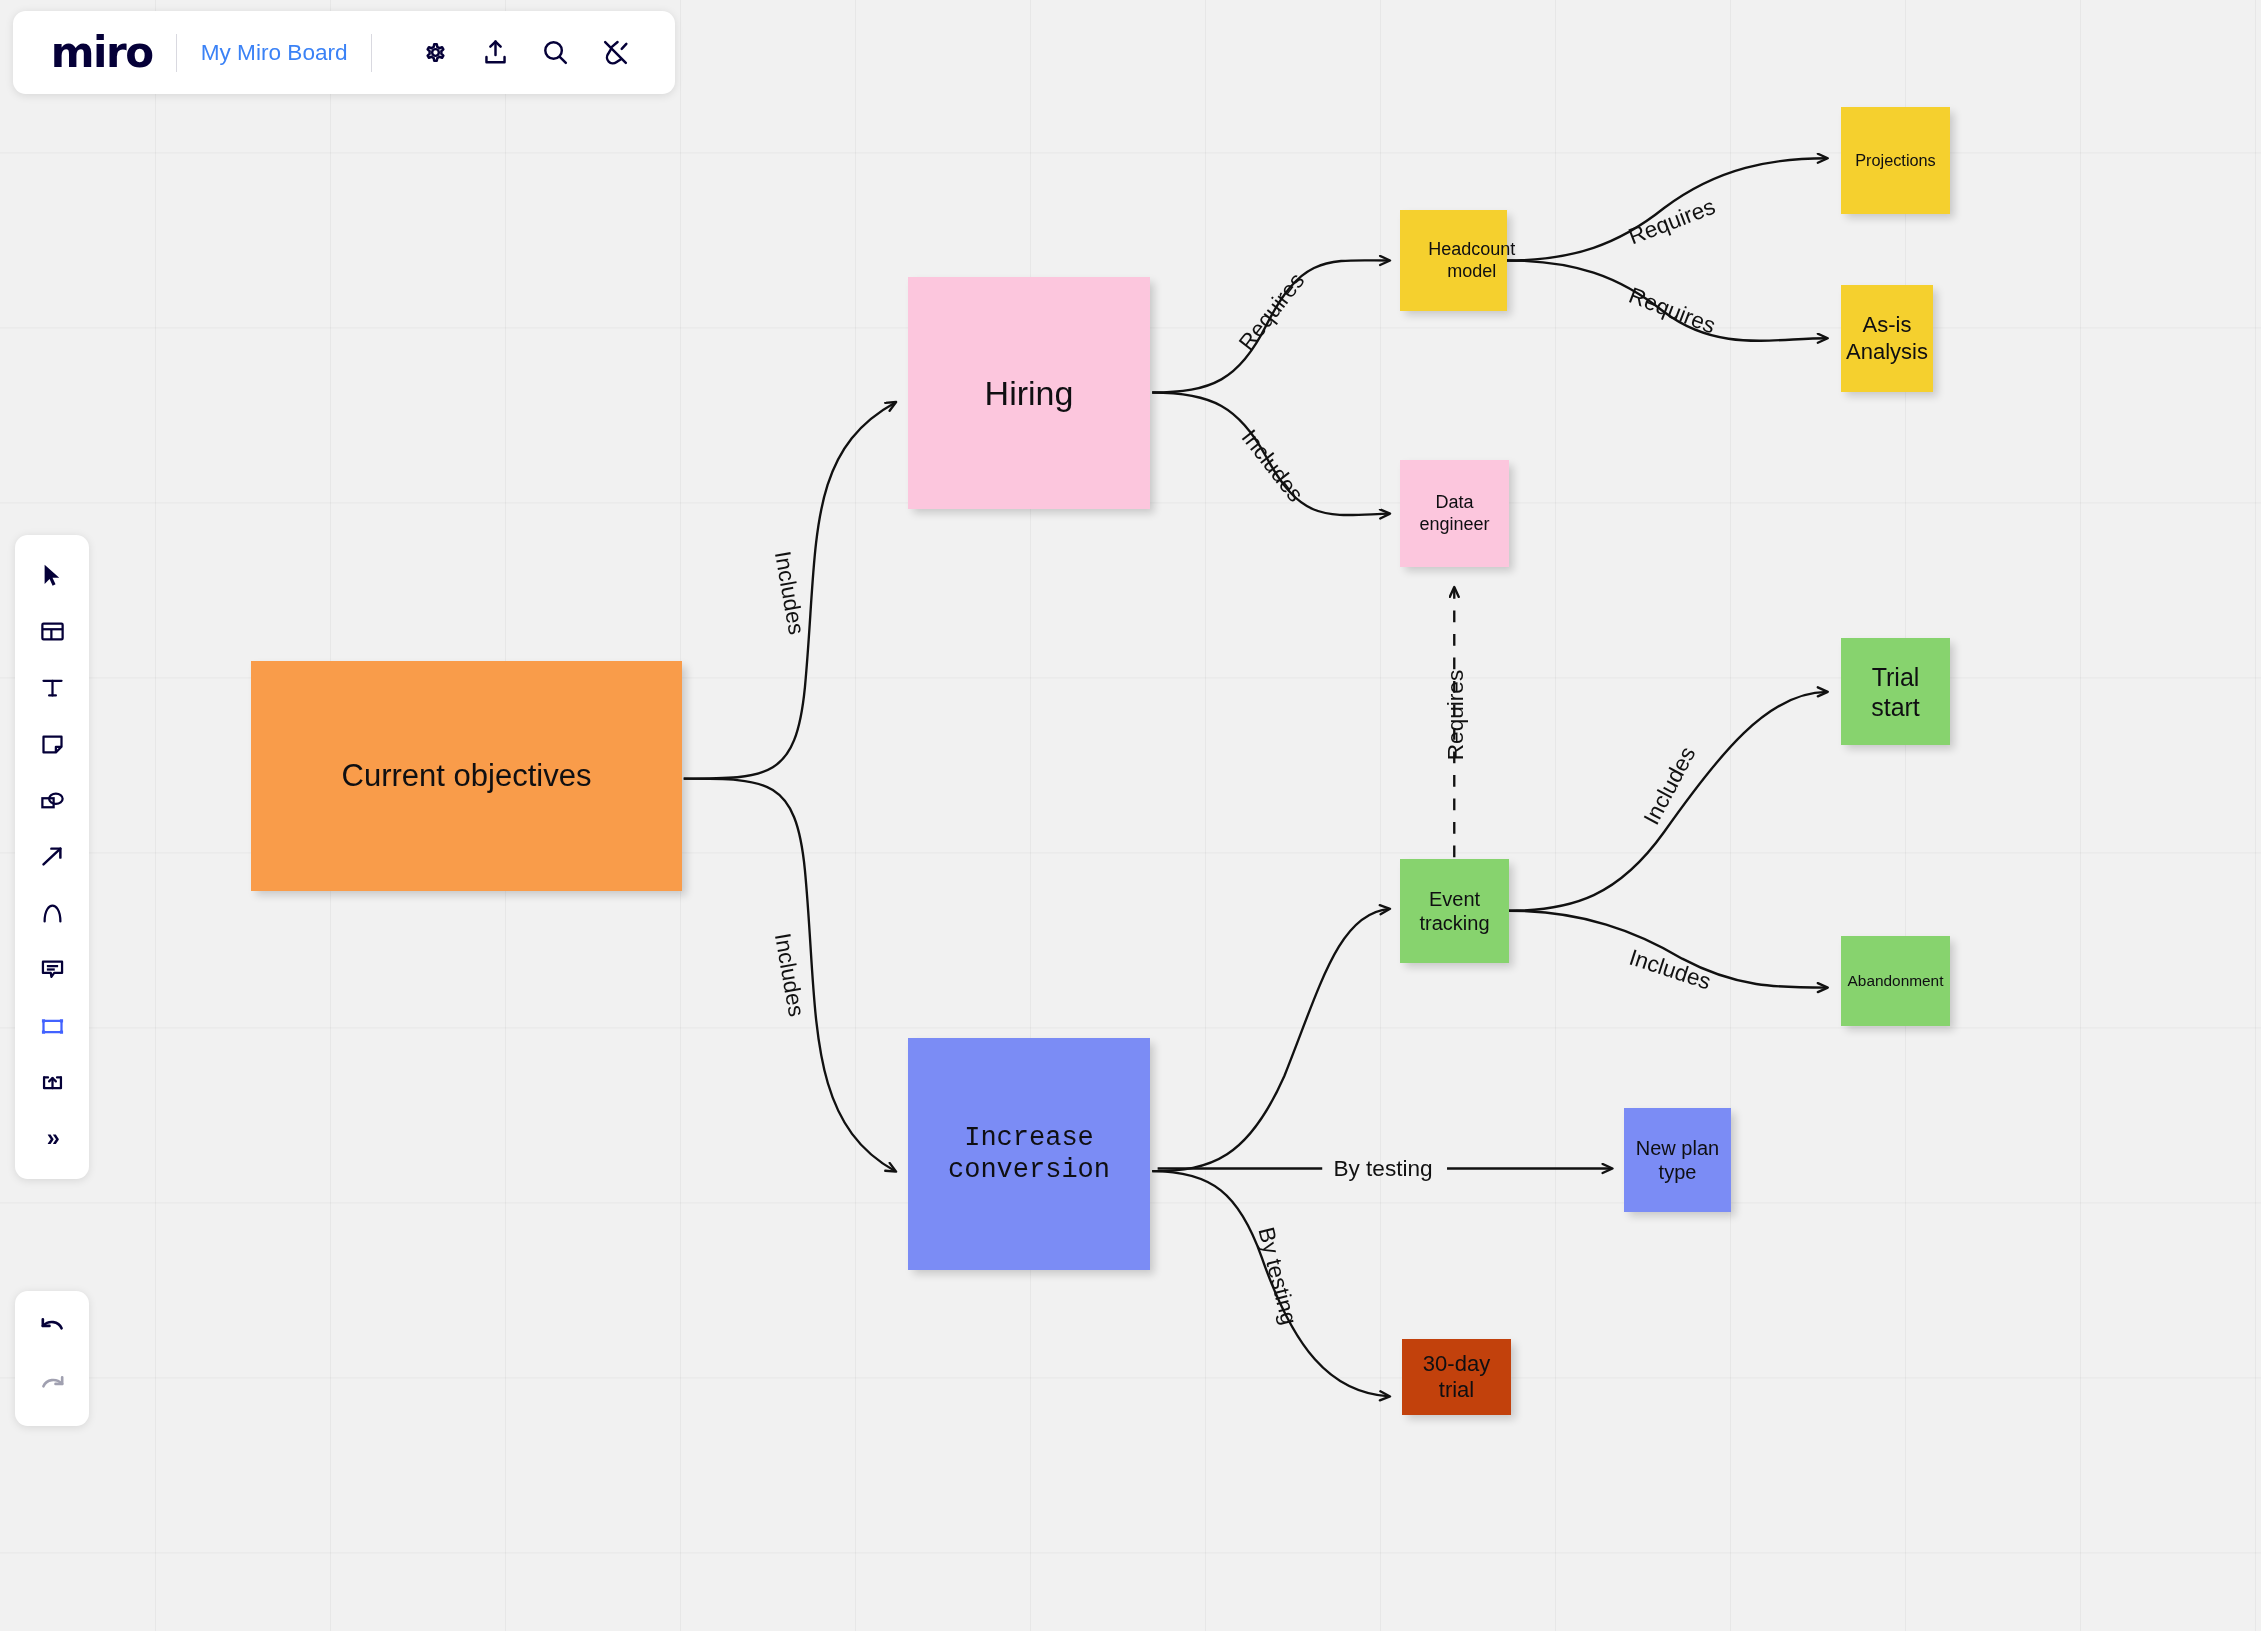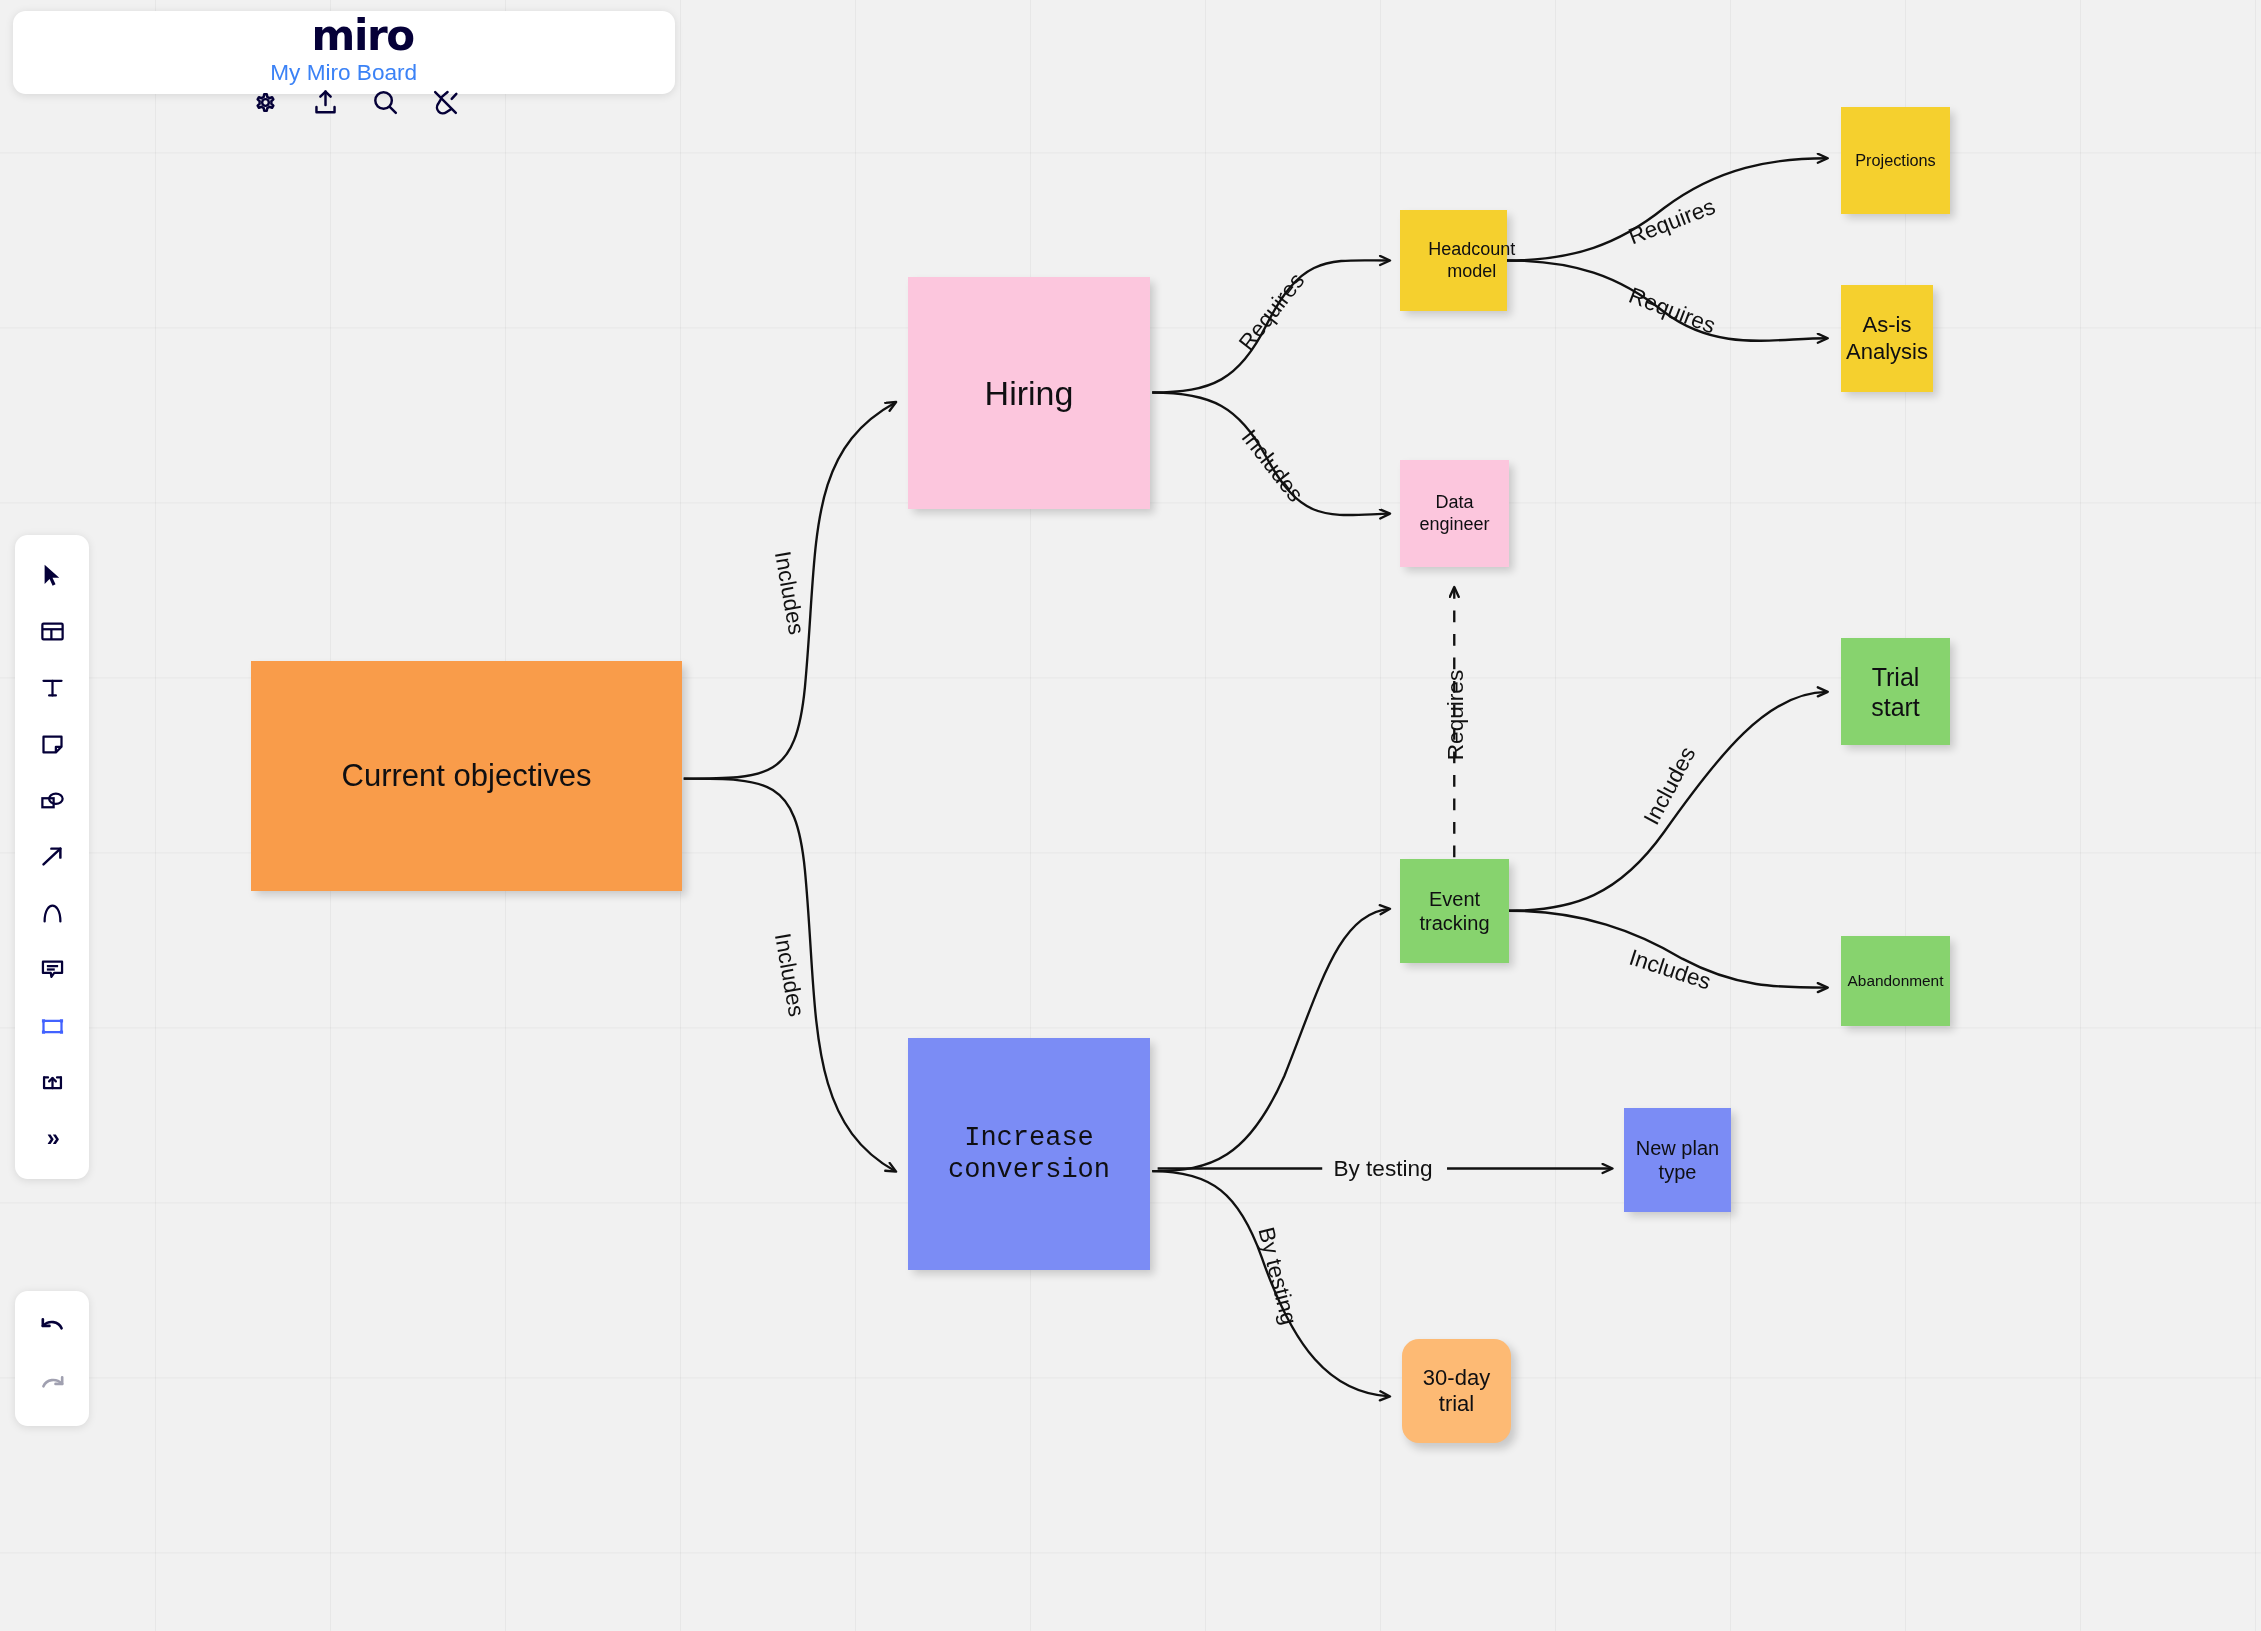"miro" #header { flex-direction: column -> none }
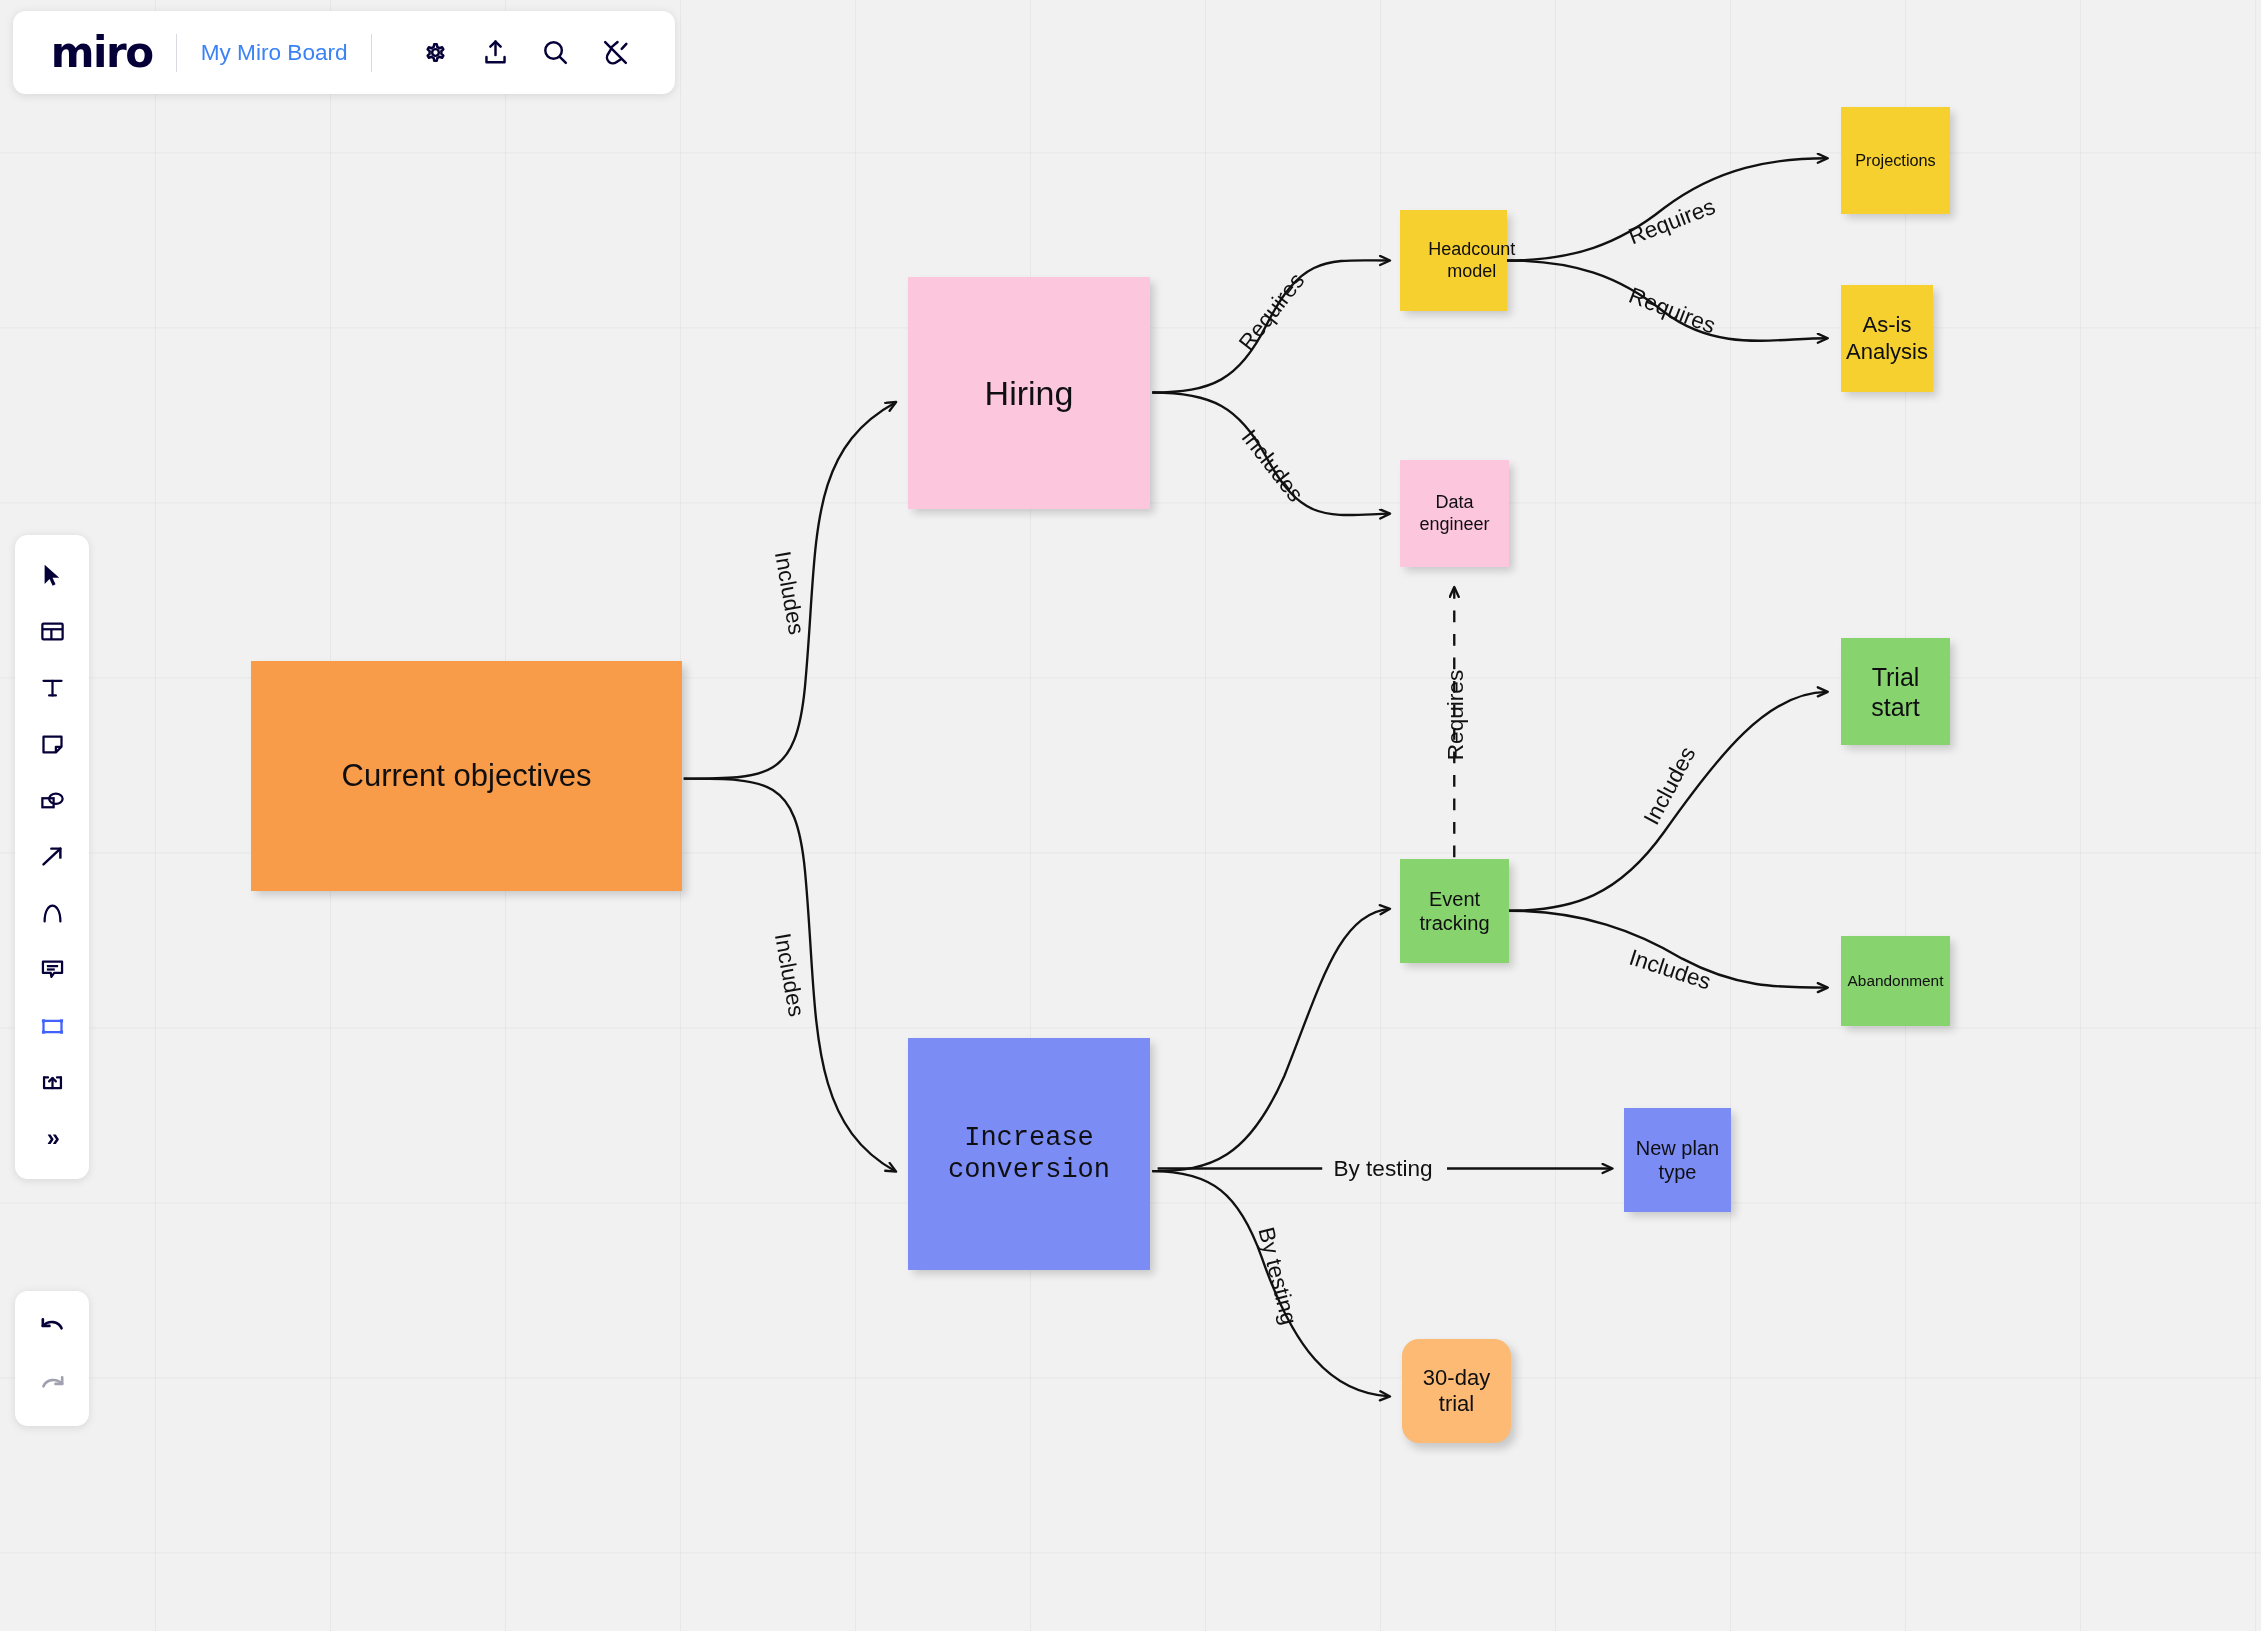"30-day trial" div.note { background: #fdba74 -> #c2410c; border-radius: 17px -> none; height: 104px -> 76px }
